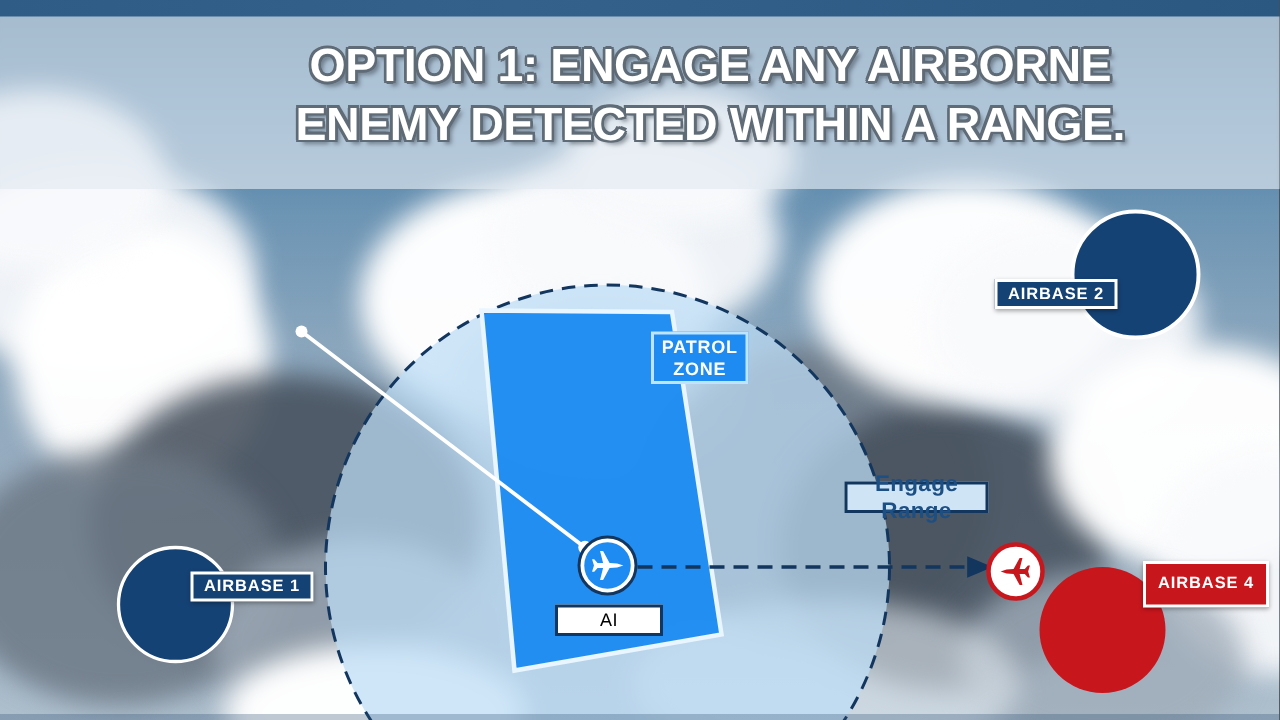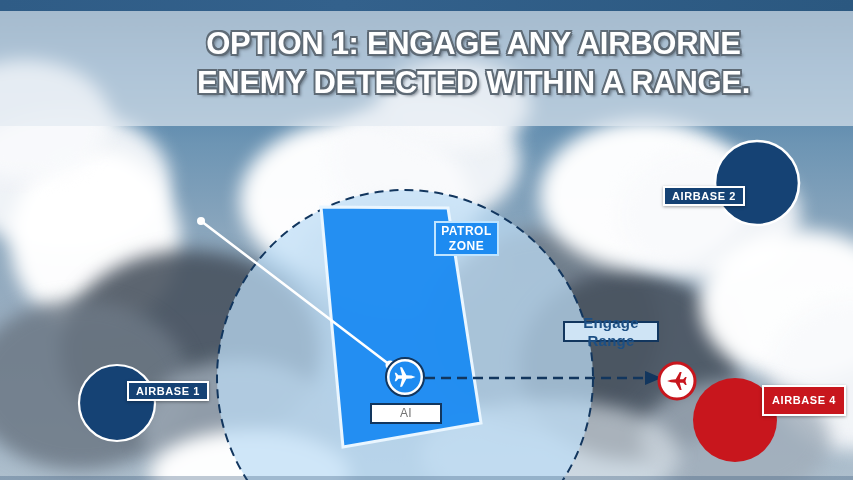"AIRBASE 4" div.lbl { top: 385px -> 374px }
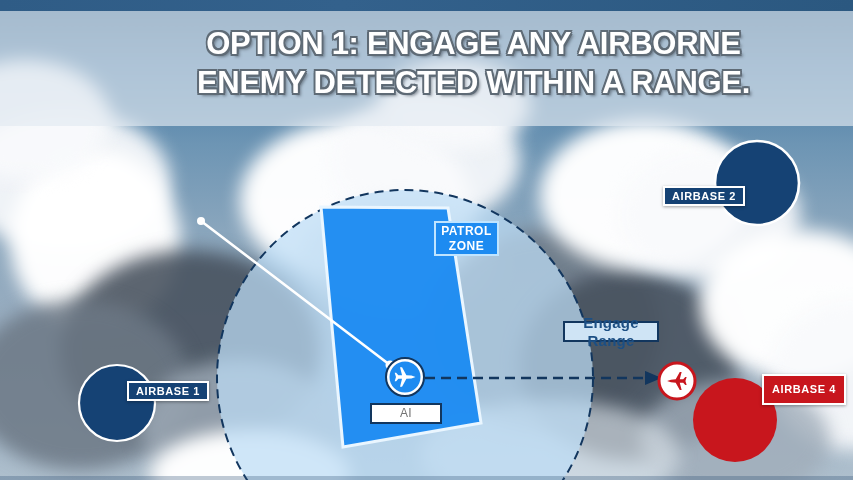"AI" .lbl-ai { color: #737373 -> #000000 }
